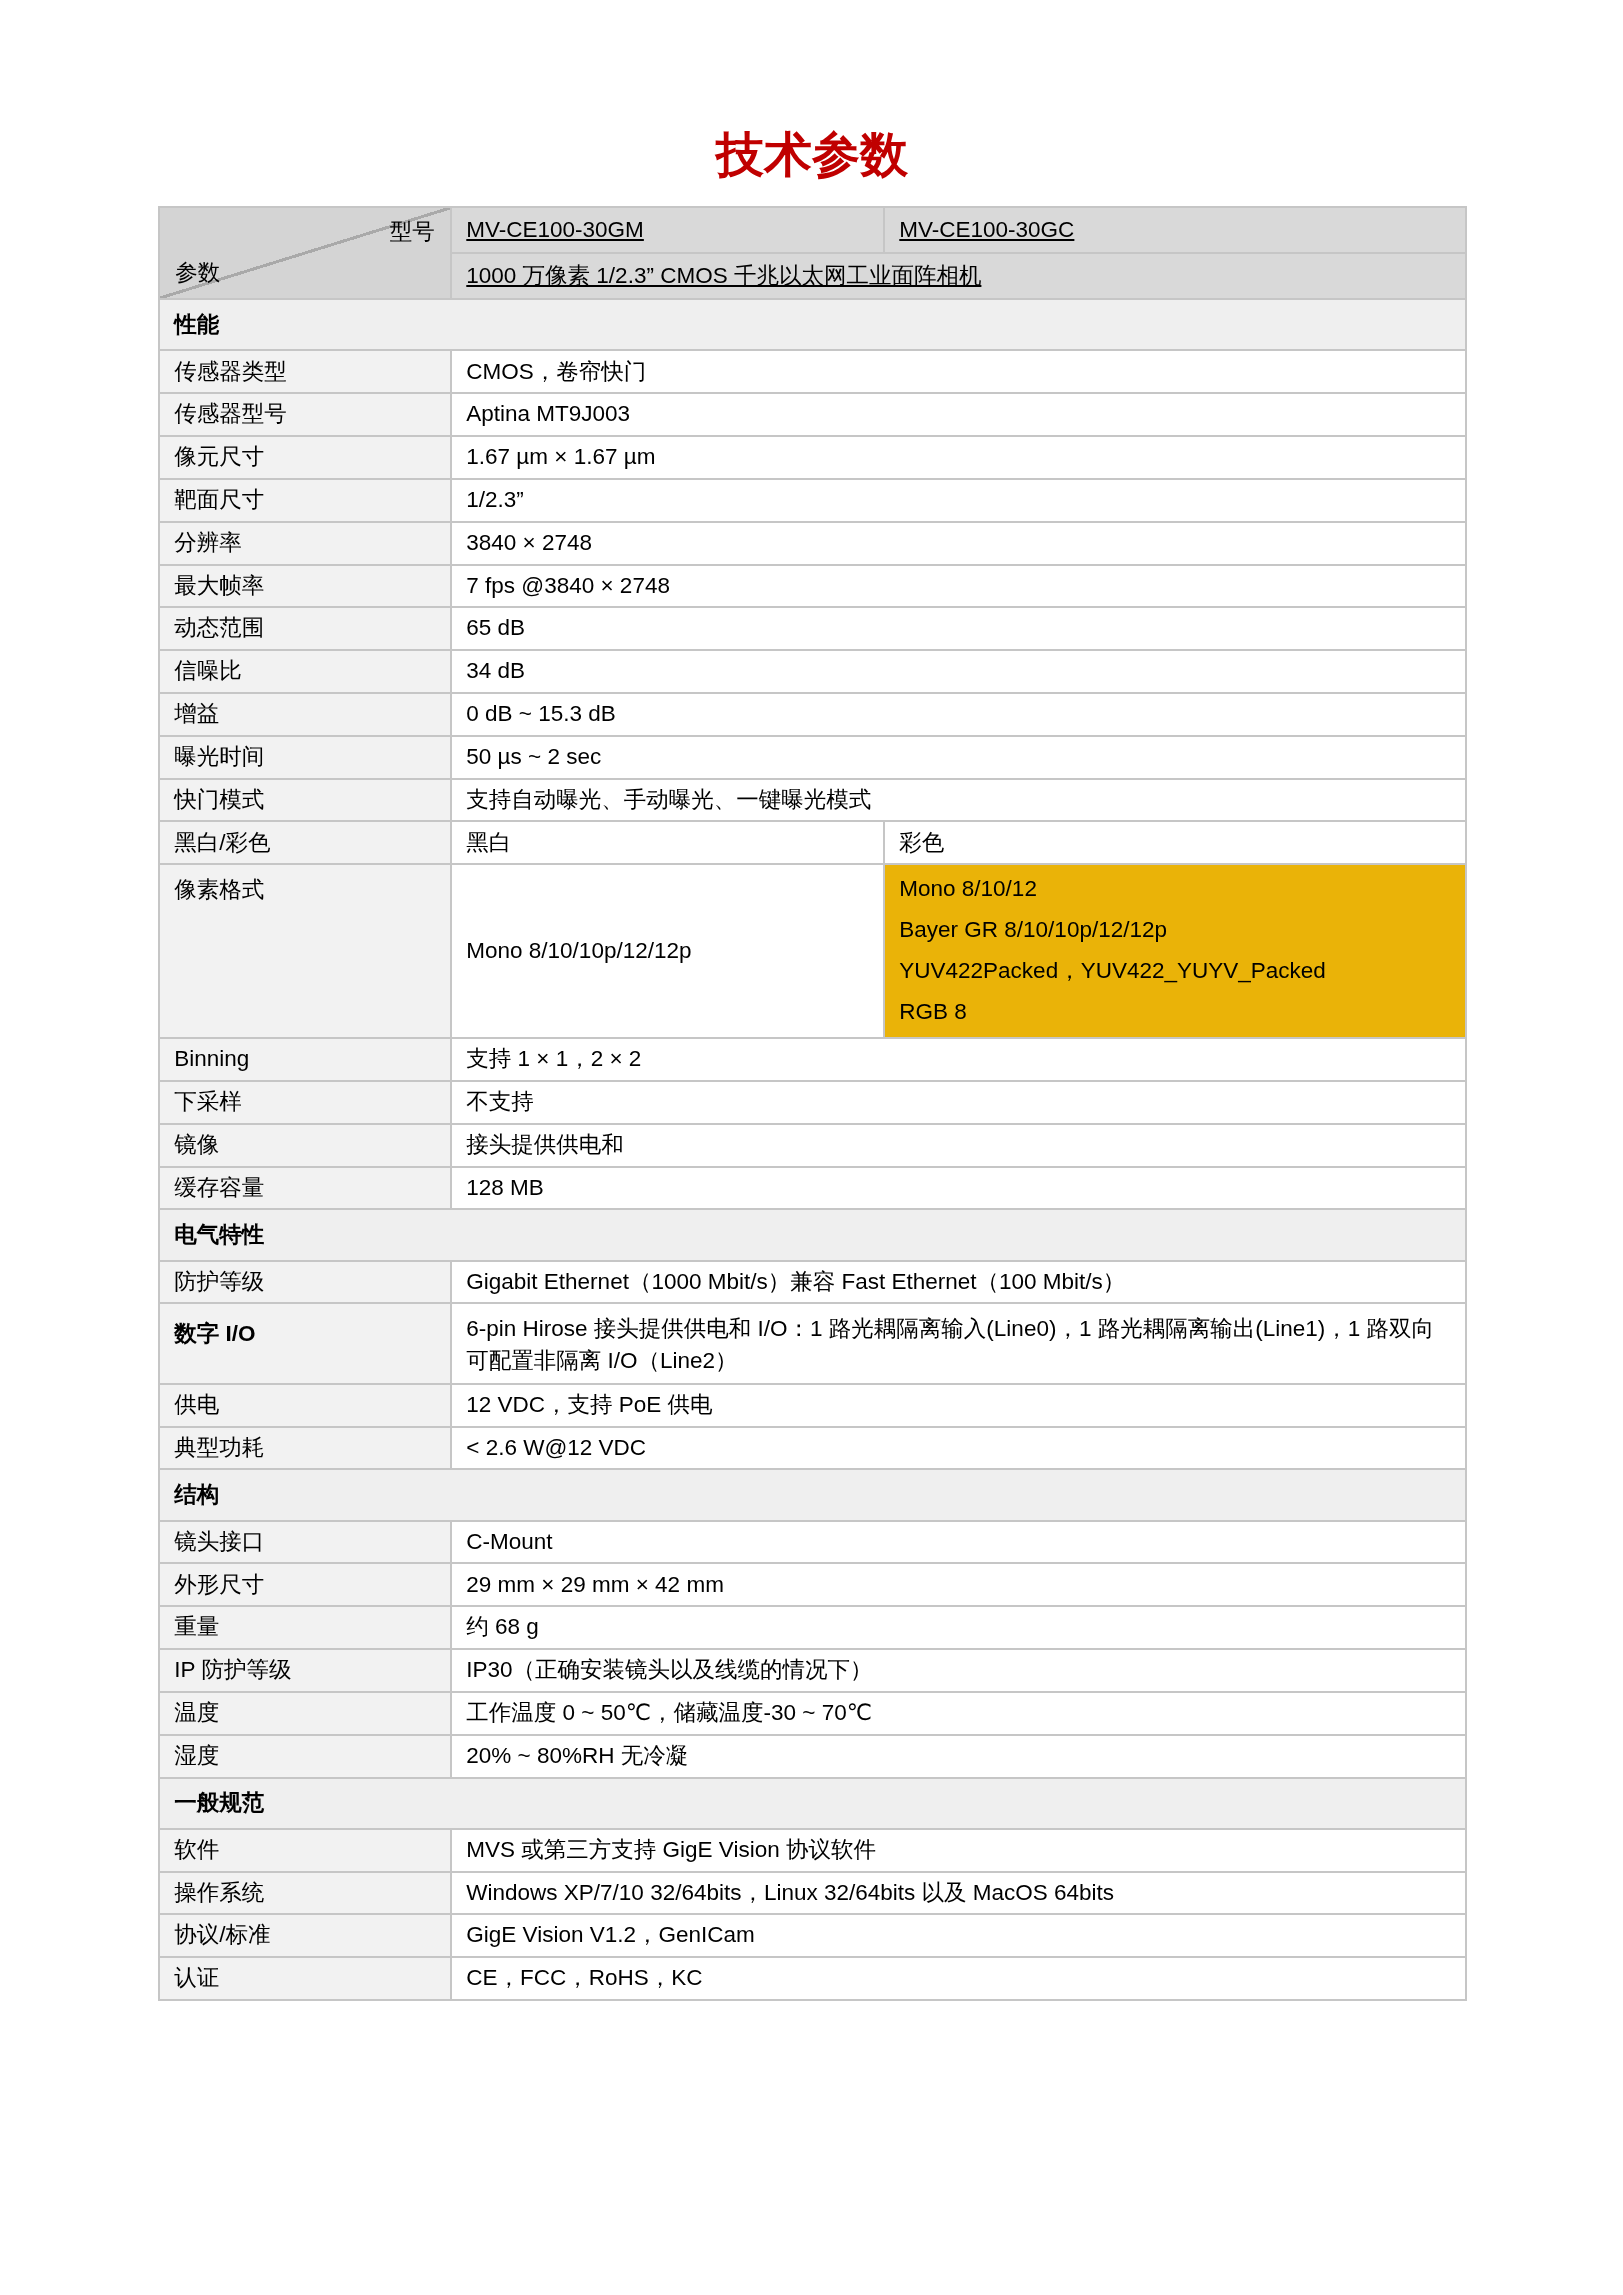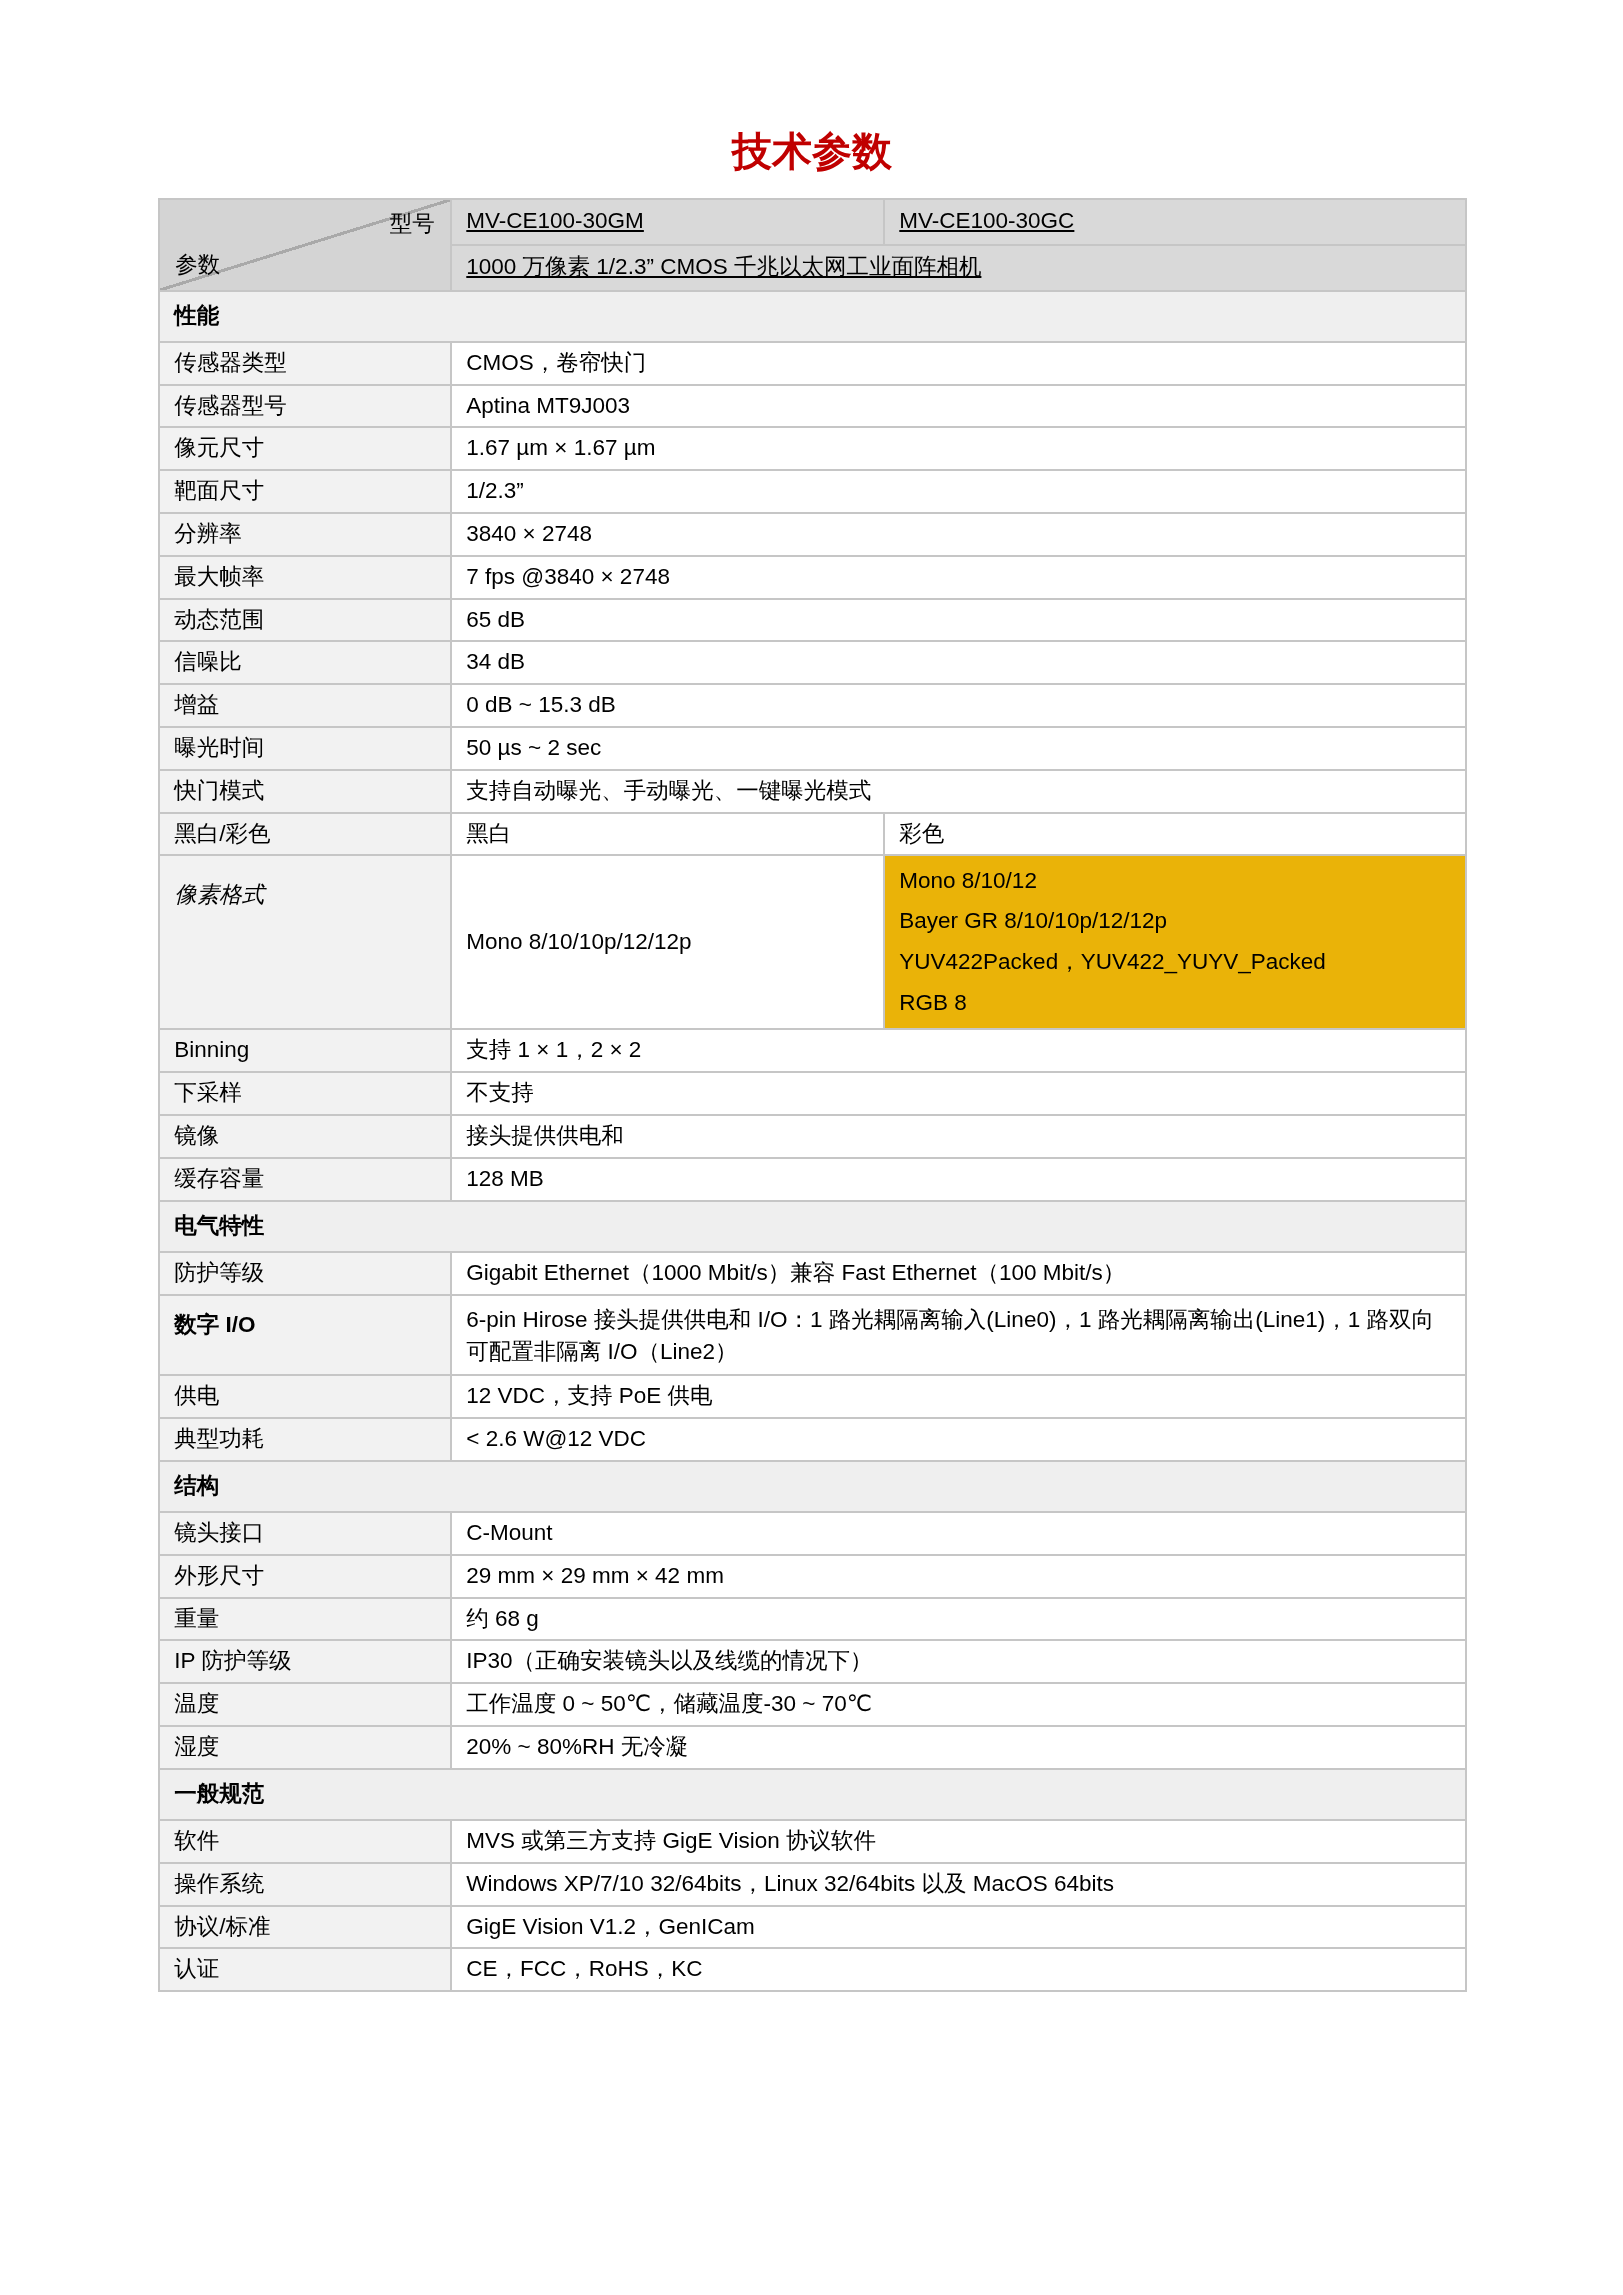"技术参数" .page-title { font-size: 40px -> 48px }
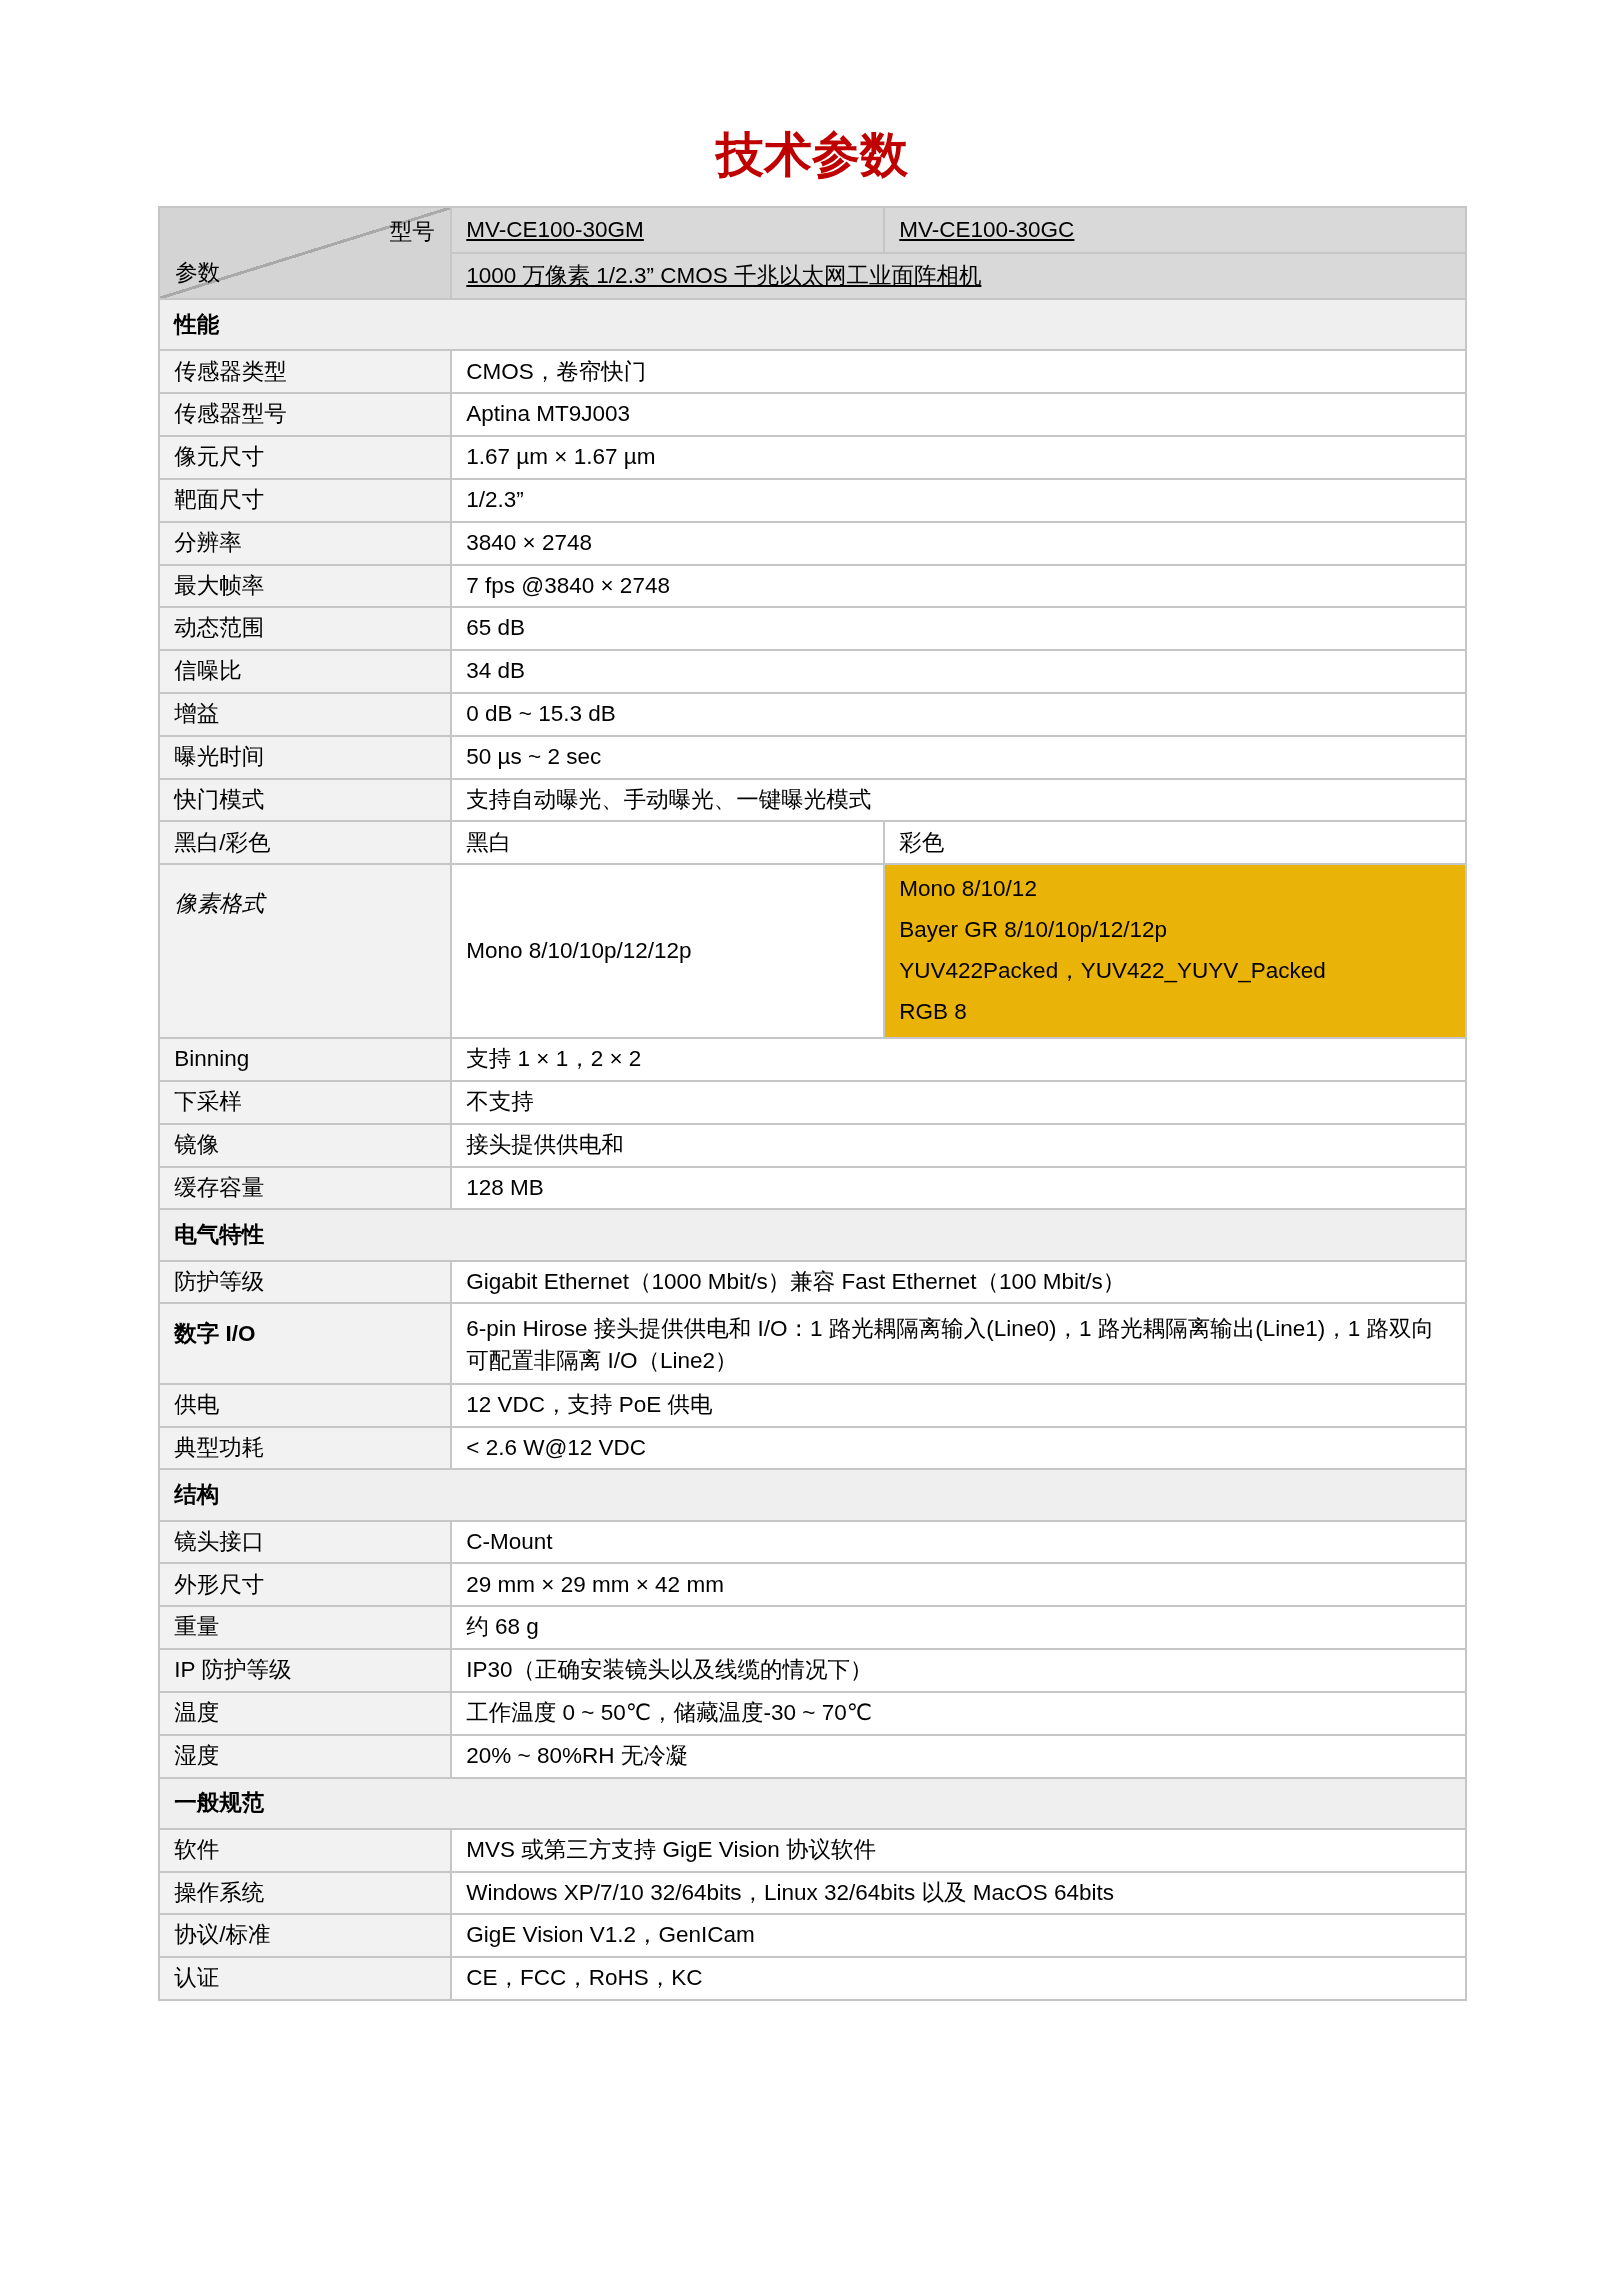"像素格式" td.lbl { font-style: italic -> none; padding-top: 23px -> 9px }
